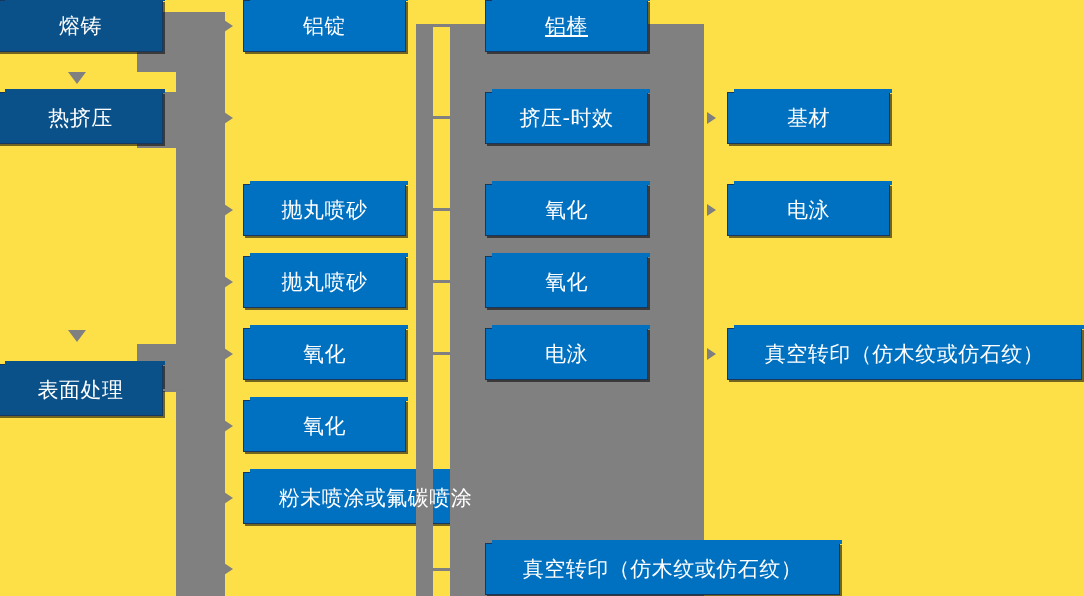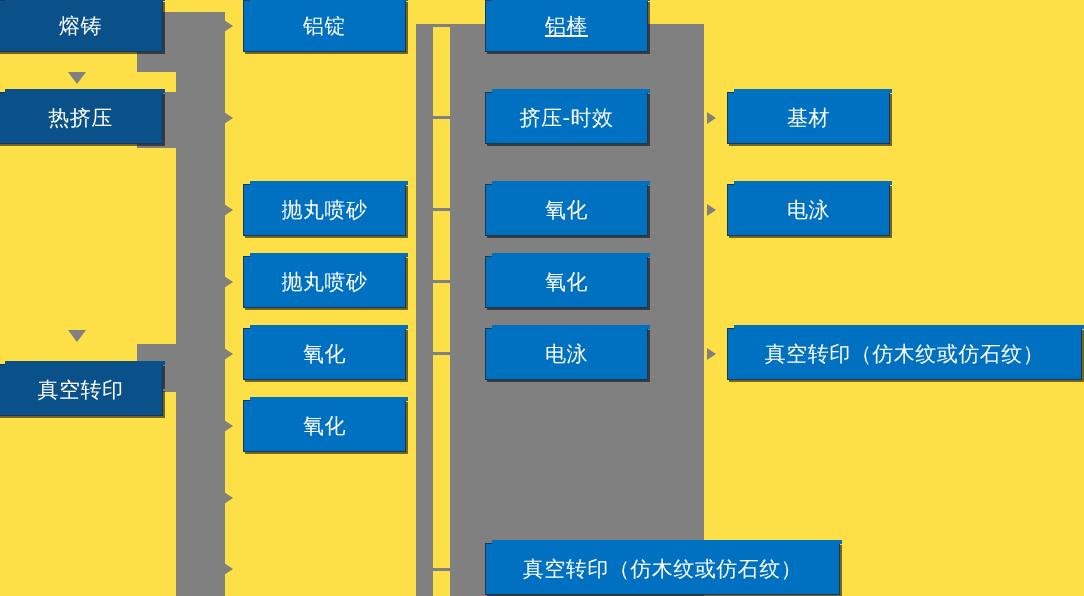"真空转印" span { text: 真空转印 -> 表面处理 }
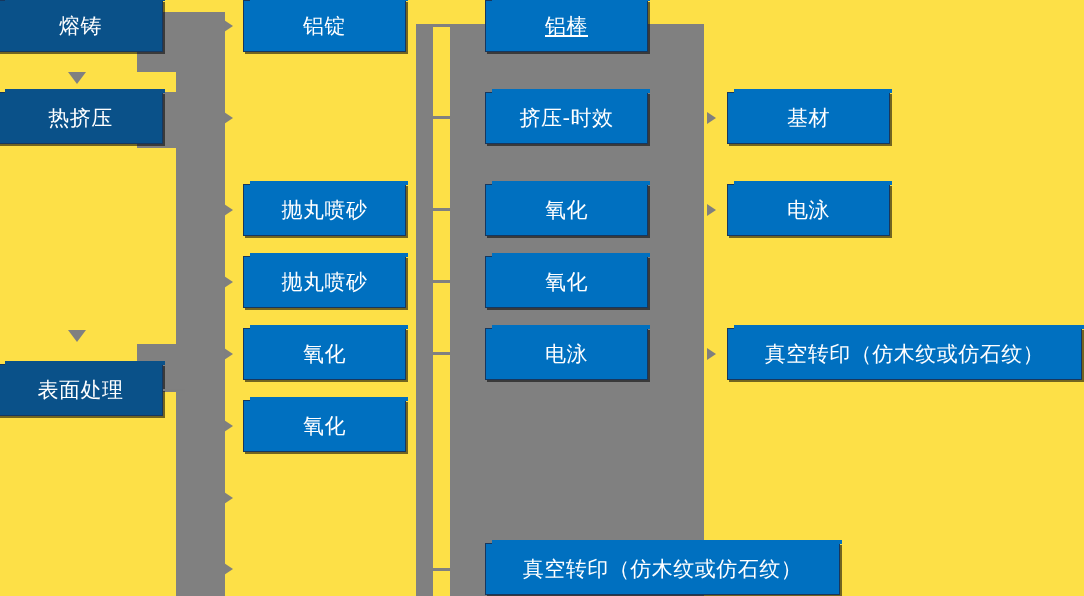"粉末喷涂或氟碳喷涂" div.box { html: none -> <div> <span>粉末喷涂或氟碳喷涂</span> </div> }
